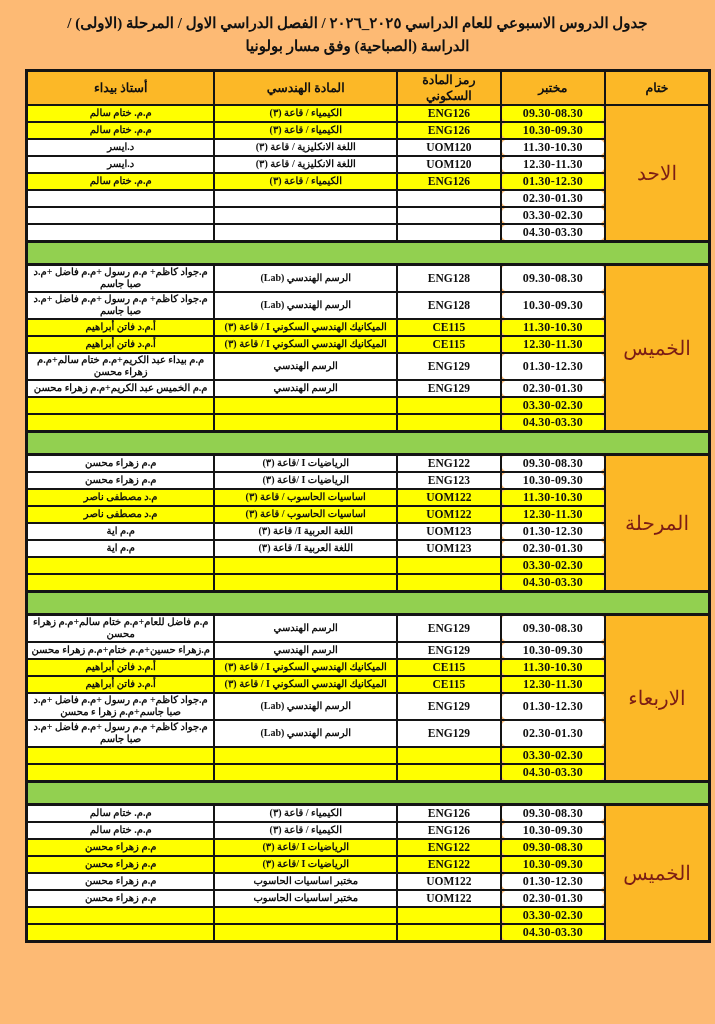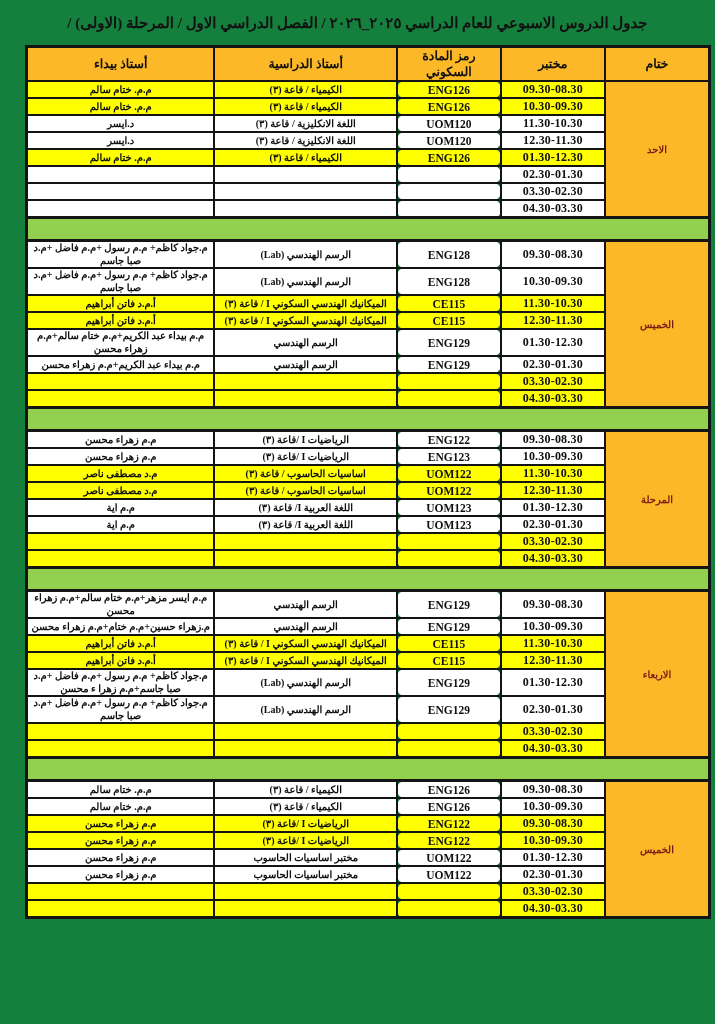"جدول الدروس الاسبوعي للعام الدراسي" .page { background: #15803d -> #fdba74 }
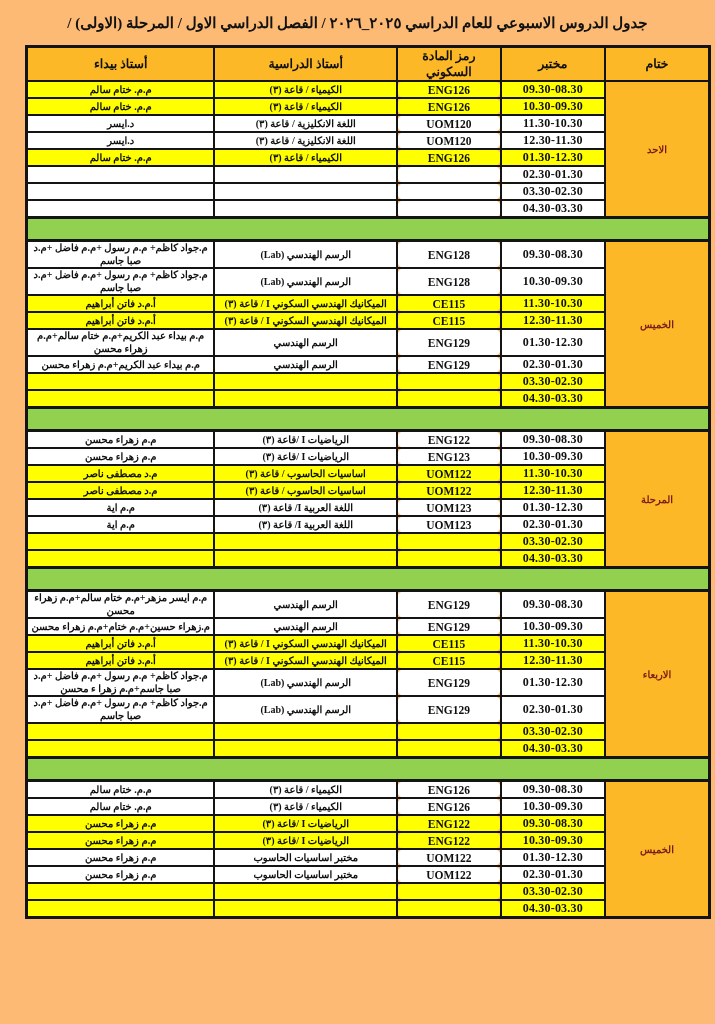"الدراسة (الصباحية) وفق مسار بولونيا" div { html: none -> <div>الدراسة (الصباحية) وفق مسار بولونيا</div> }
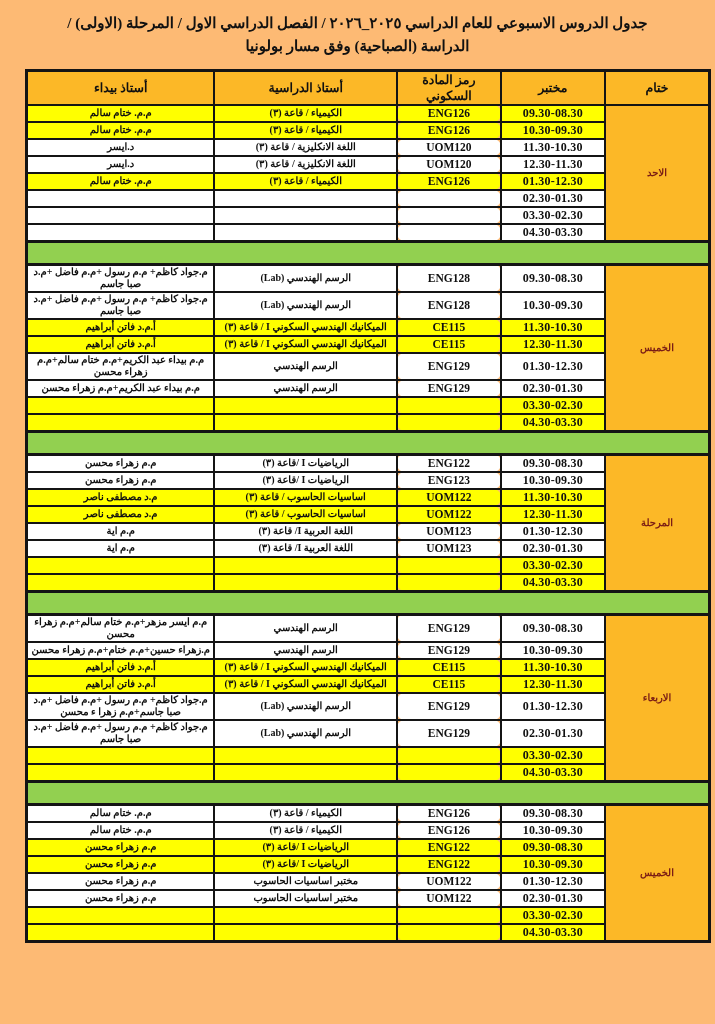"أستاذ الدراسية" th { text: أستاذ الدراسية -> المادة الهندسي }
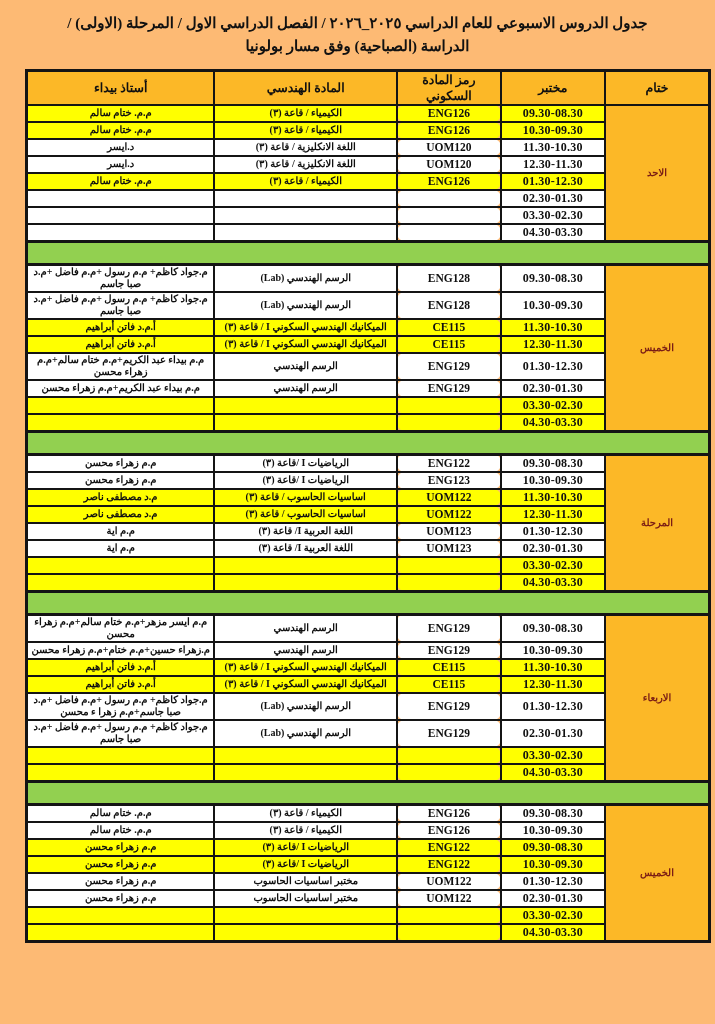"ENG126" td.code { border-radius: 8px -> none }
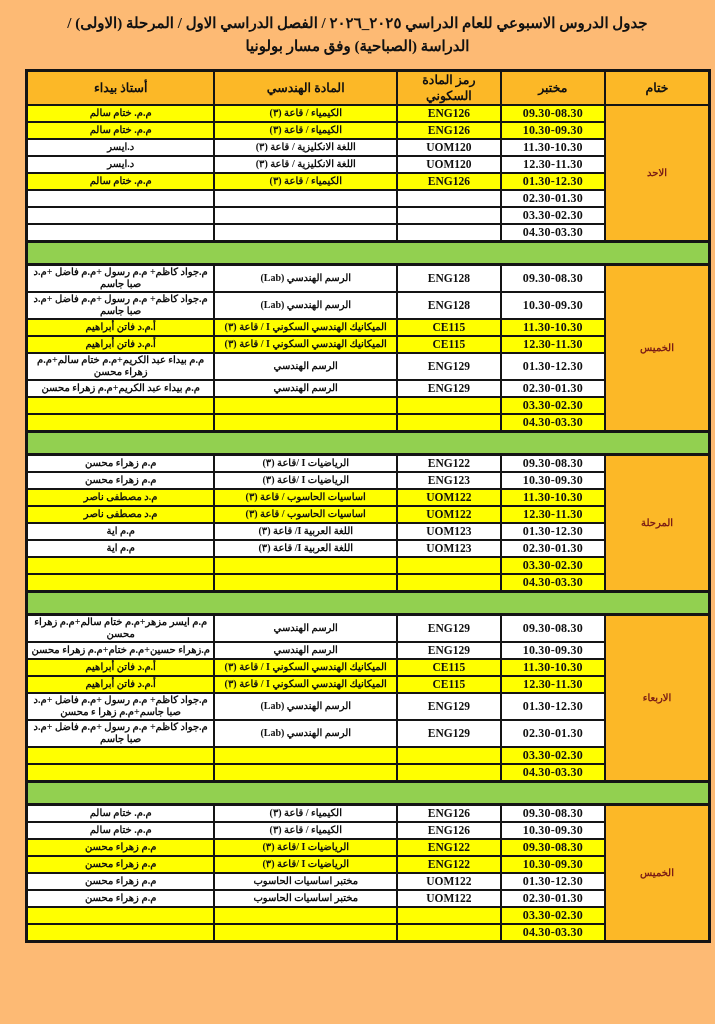"09.30-08.30" td.time { border-radius: none -> 8px }
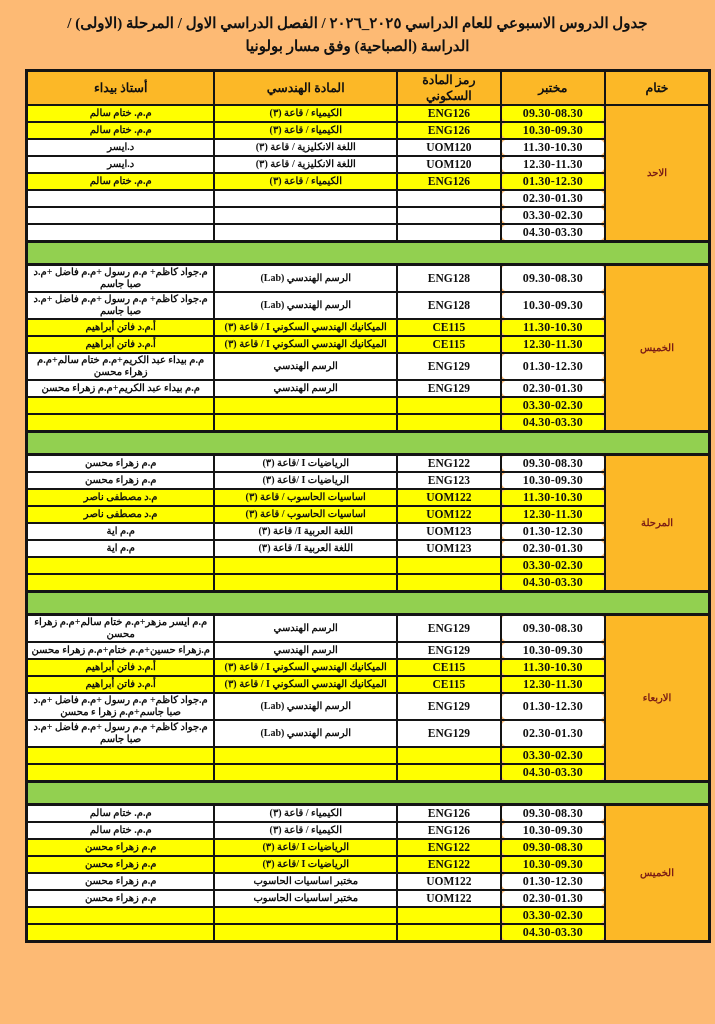"الاحد" td.day { font-size: 10px -> 20px; font-weight: bold -> normal }
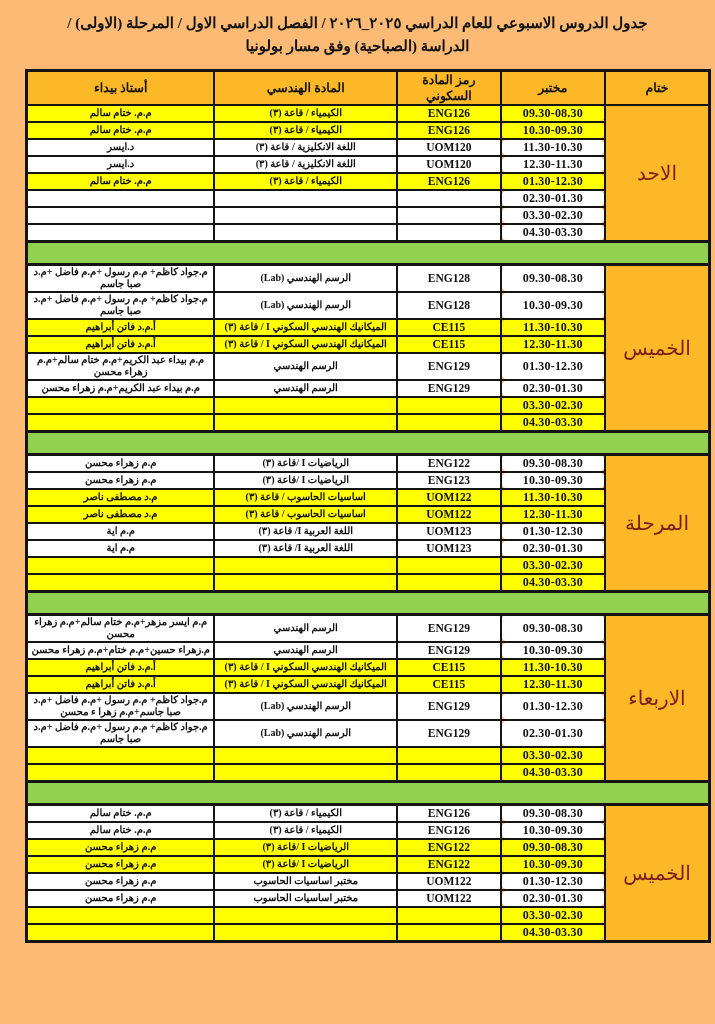"م.م بيداء عبد الكريم+م.م زهراء" td.instr { text: بيداء -> الخميس }
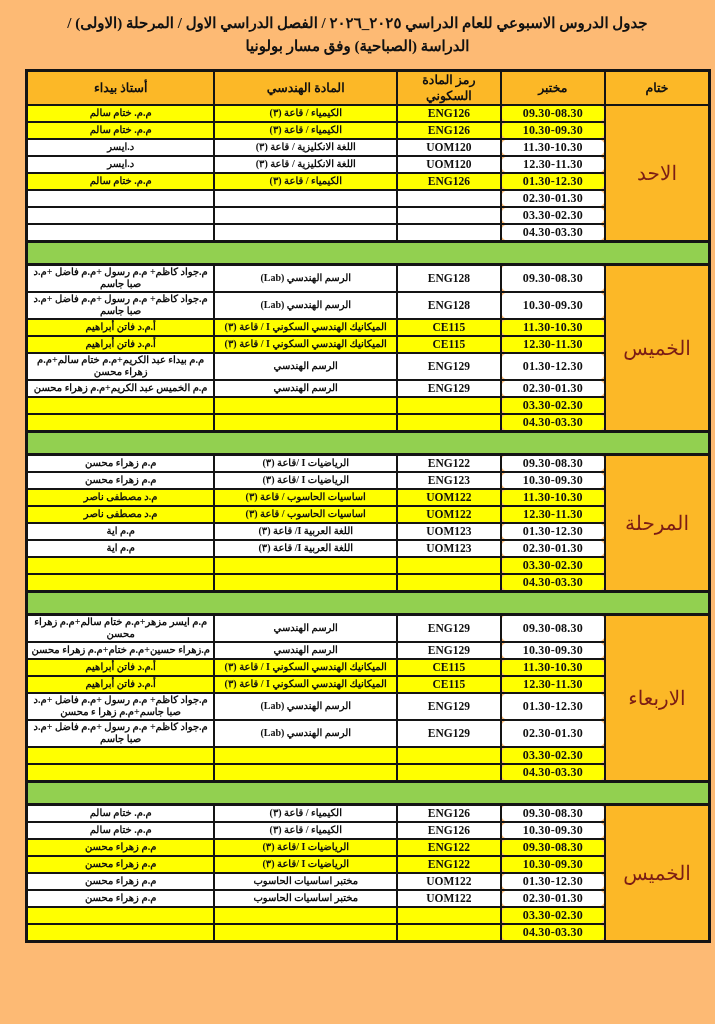"م.م ايسر مزهر+م.م ختام سالم+م.م" td.instr { text: ايسر مزهر+م.م -> فاضل للعام+م.م }
